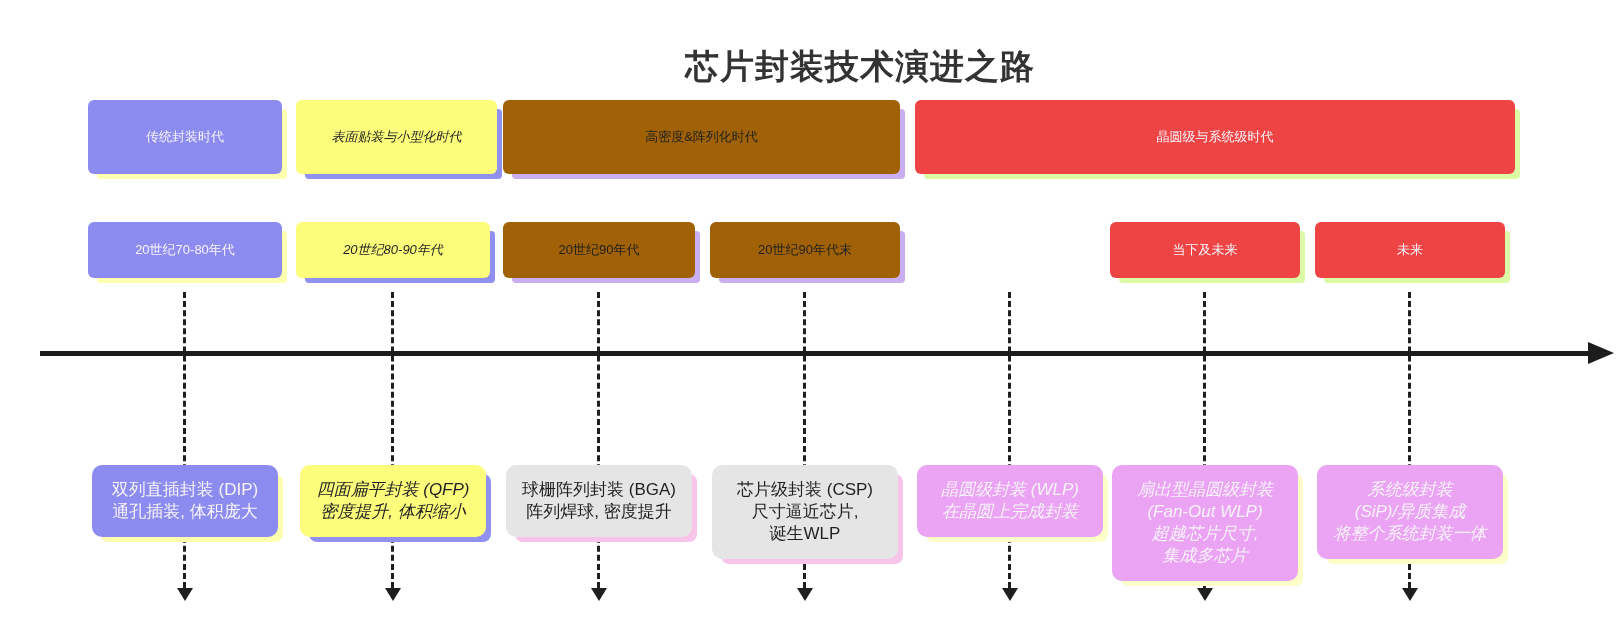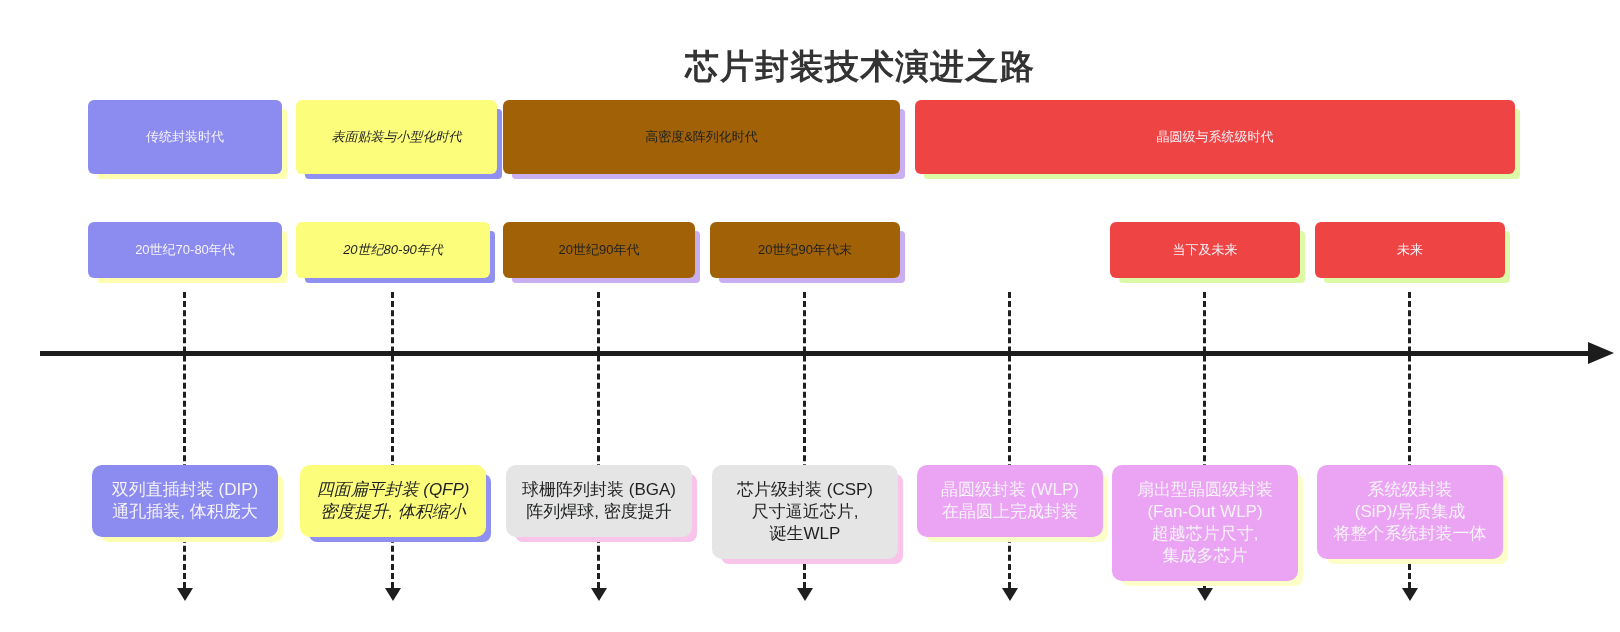"晶圆级封装 (WLP)" .theme-orchid { font-style: none -> italic }
